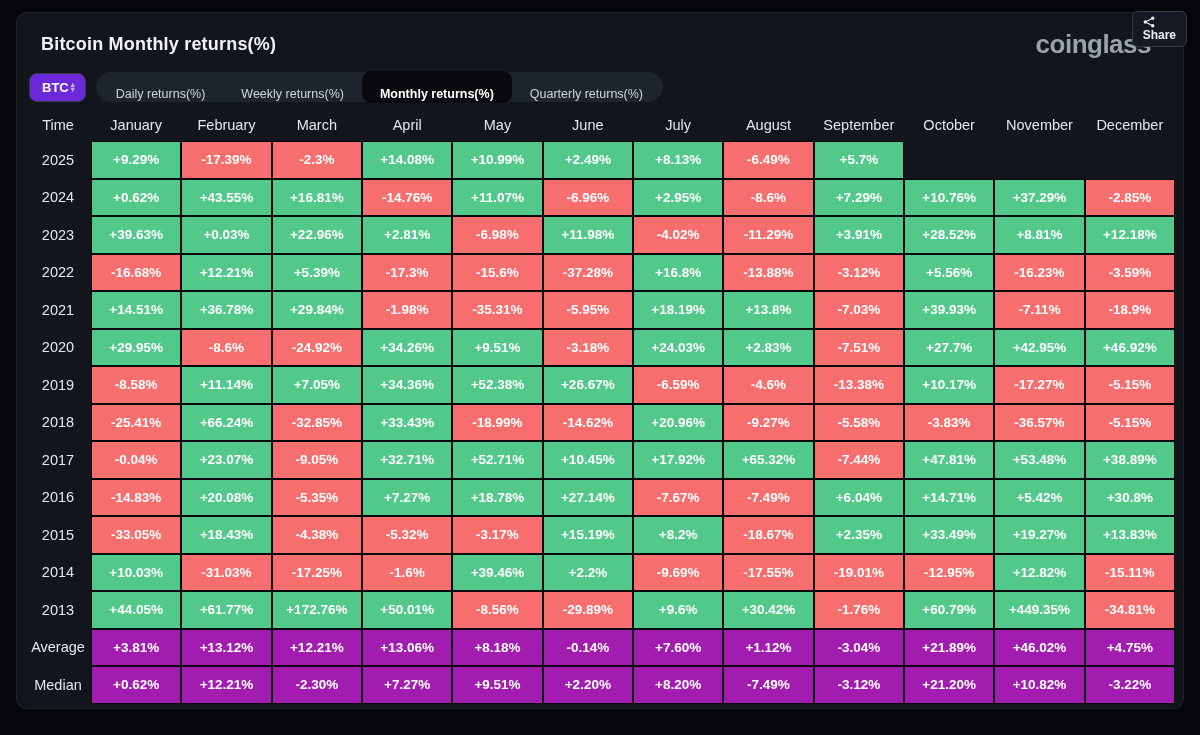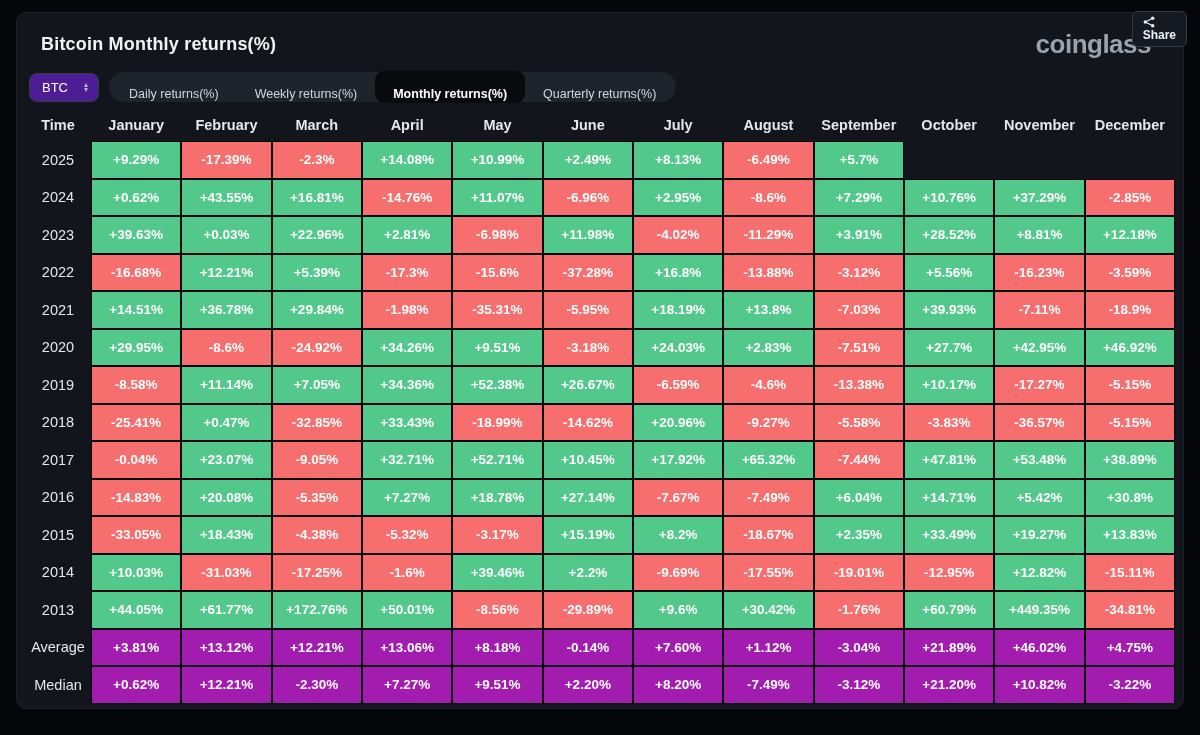"BTC" .symbol-select { background: #4c1d95 -> #6d28d9; font-weight: normal -> bold; gap: 16px -> 2px }
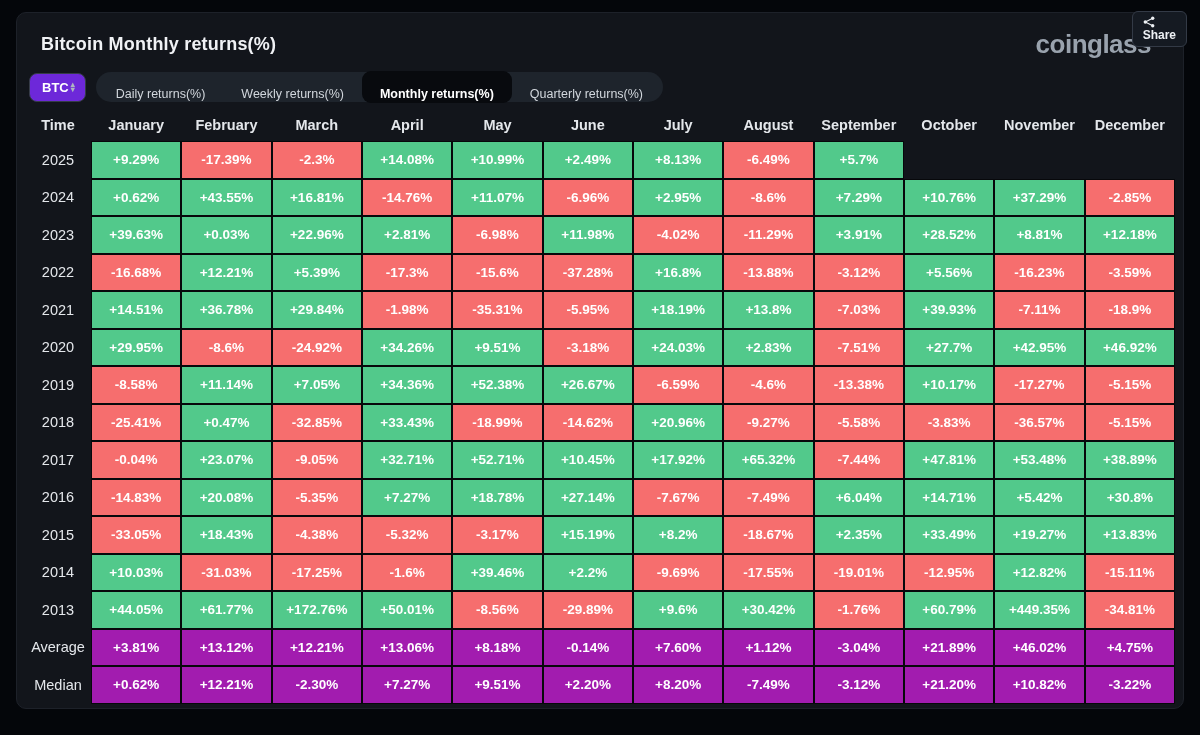"Time" .col-head, .row-label { font-weight: bold -> none }
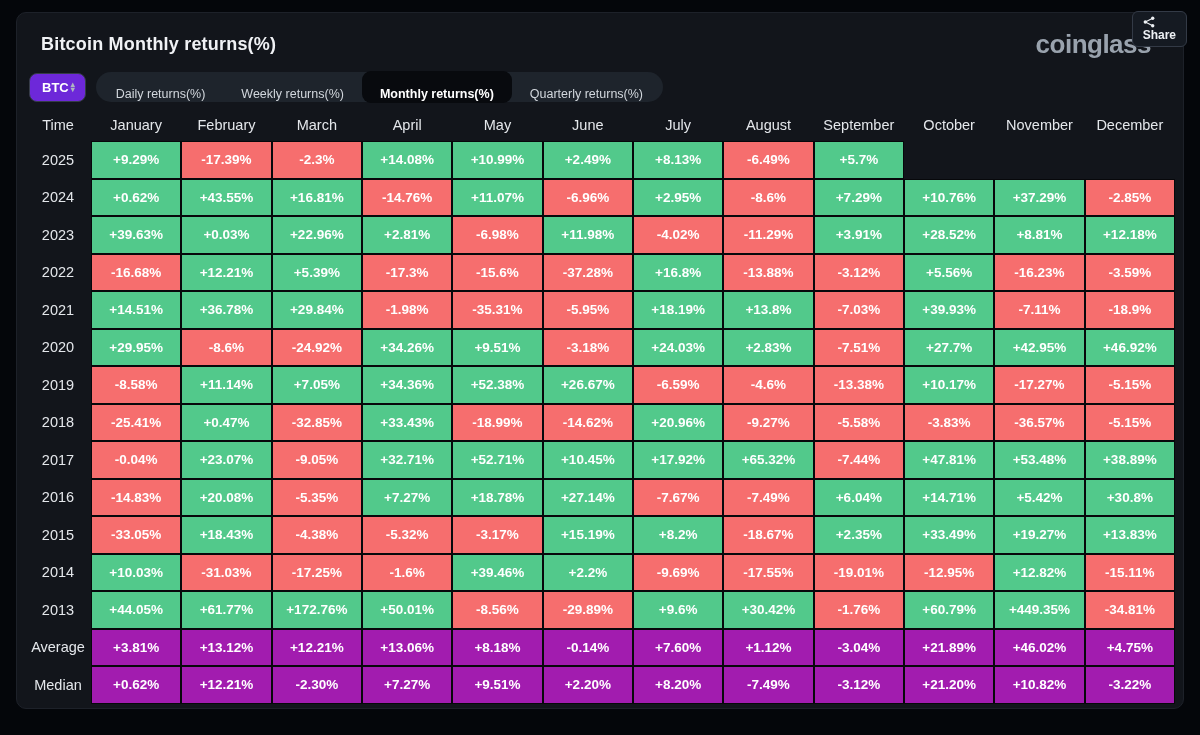"+0.47%" div.cell { text: +0.47% -> +66.24% }
